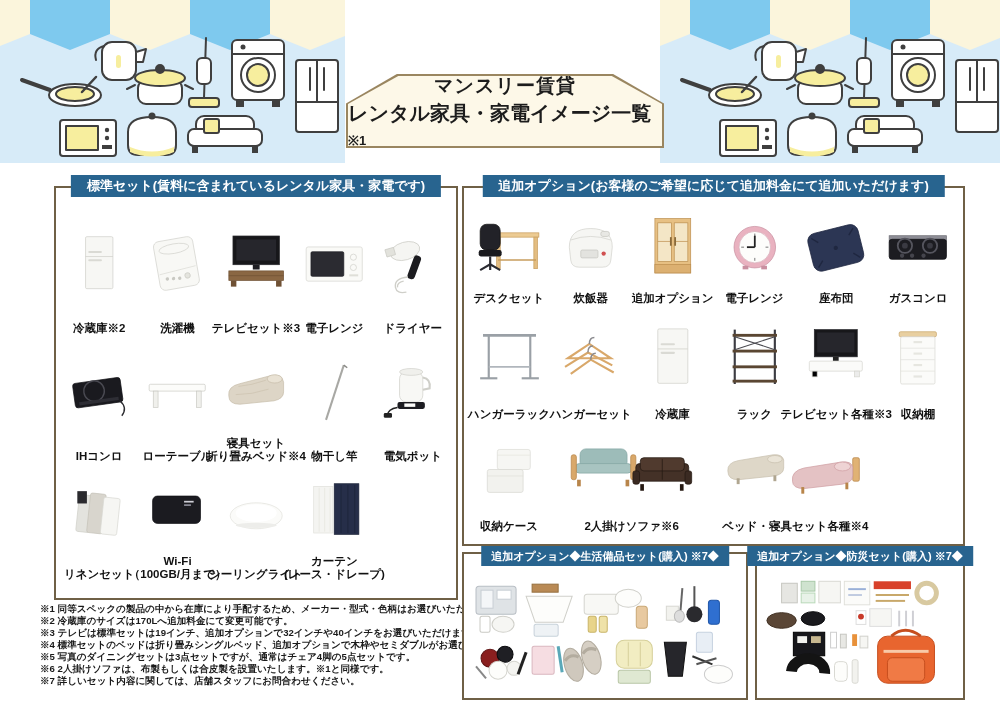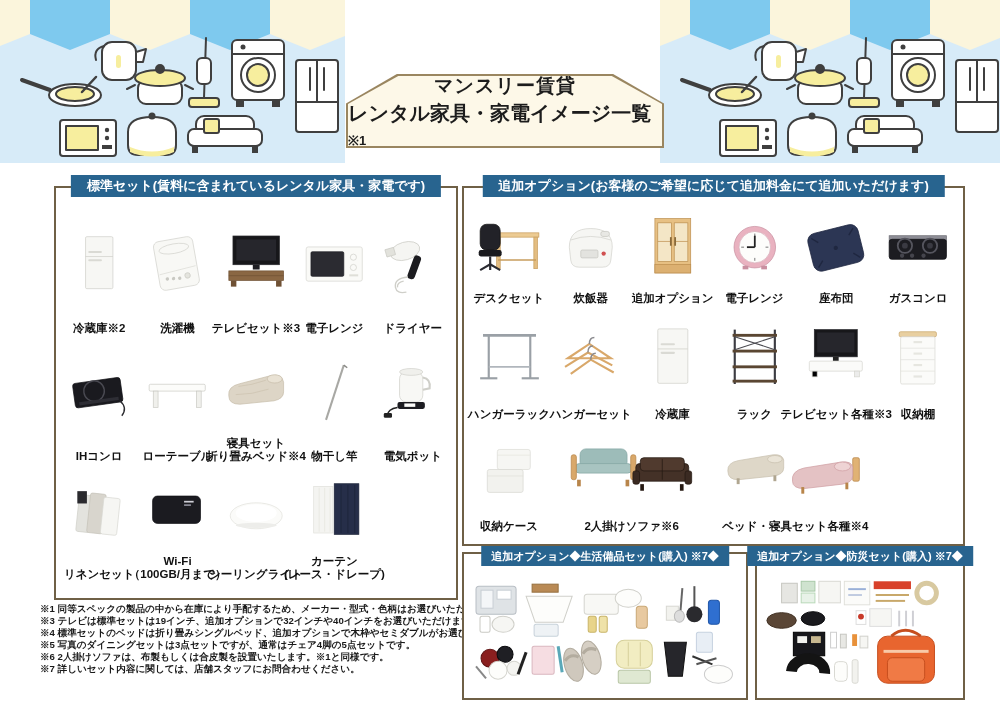"※2 冷蔵庫のサイズは170Lへ追加料金にて変更可能です。" div.footnote { html: none -> <div>※2 冷蔵庫のサイズは170Lへ追加料金にて変更可能です。</div> }
